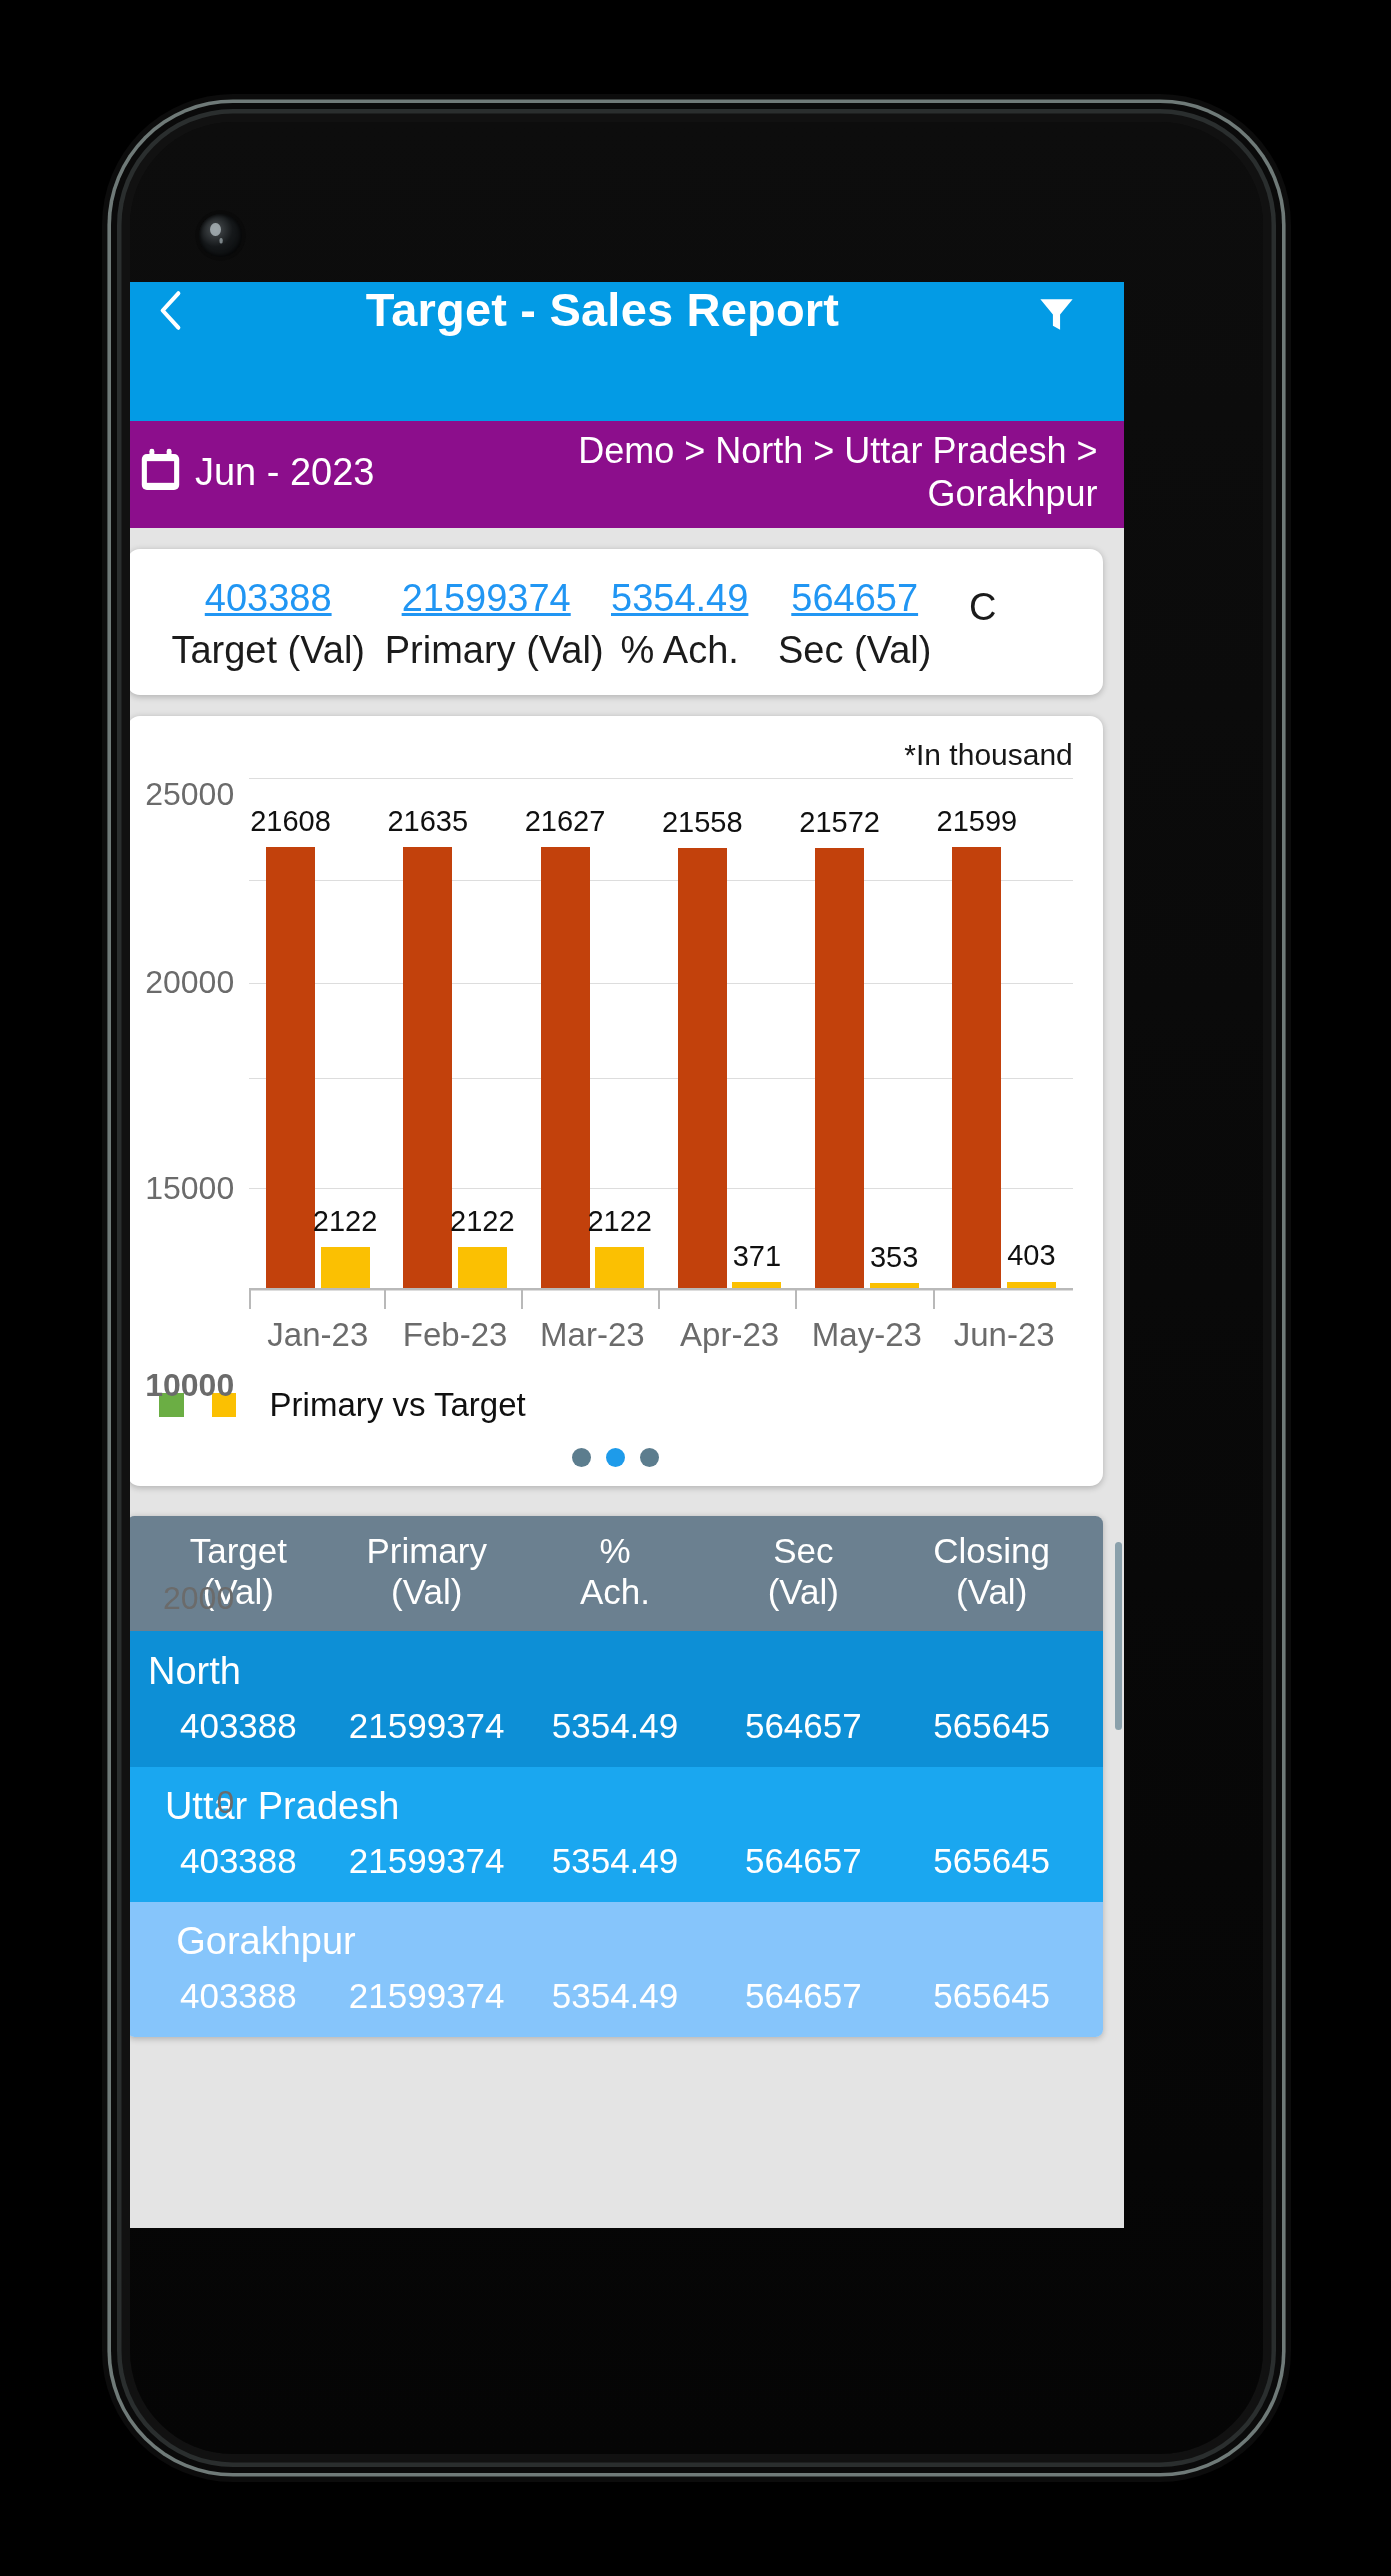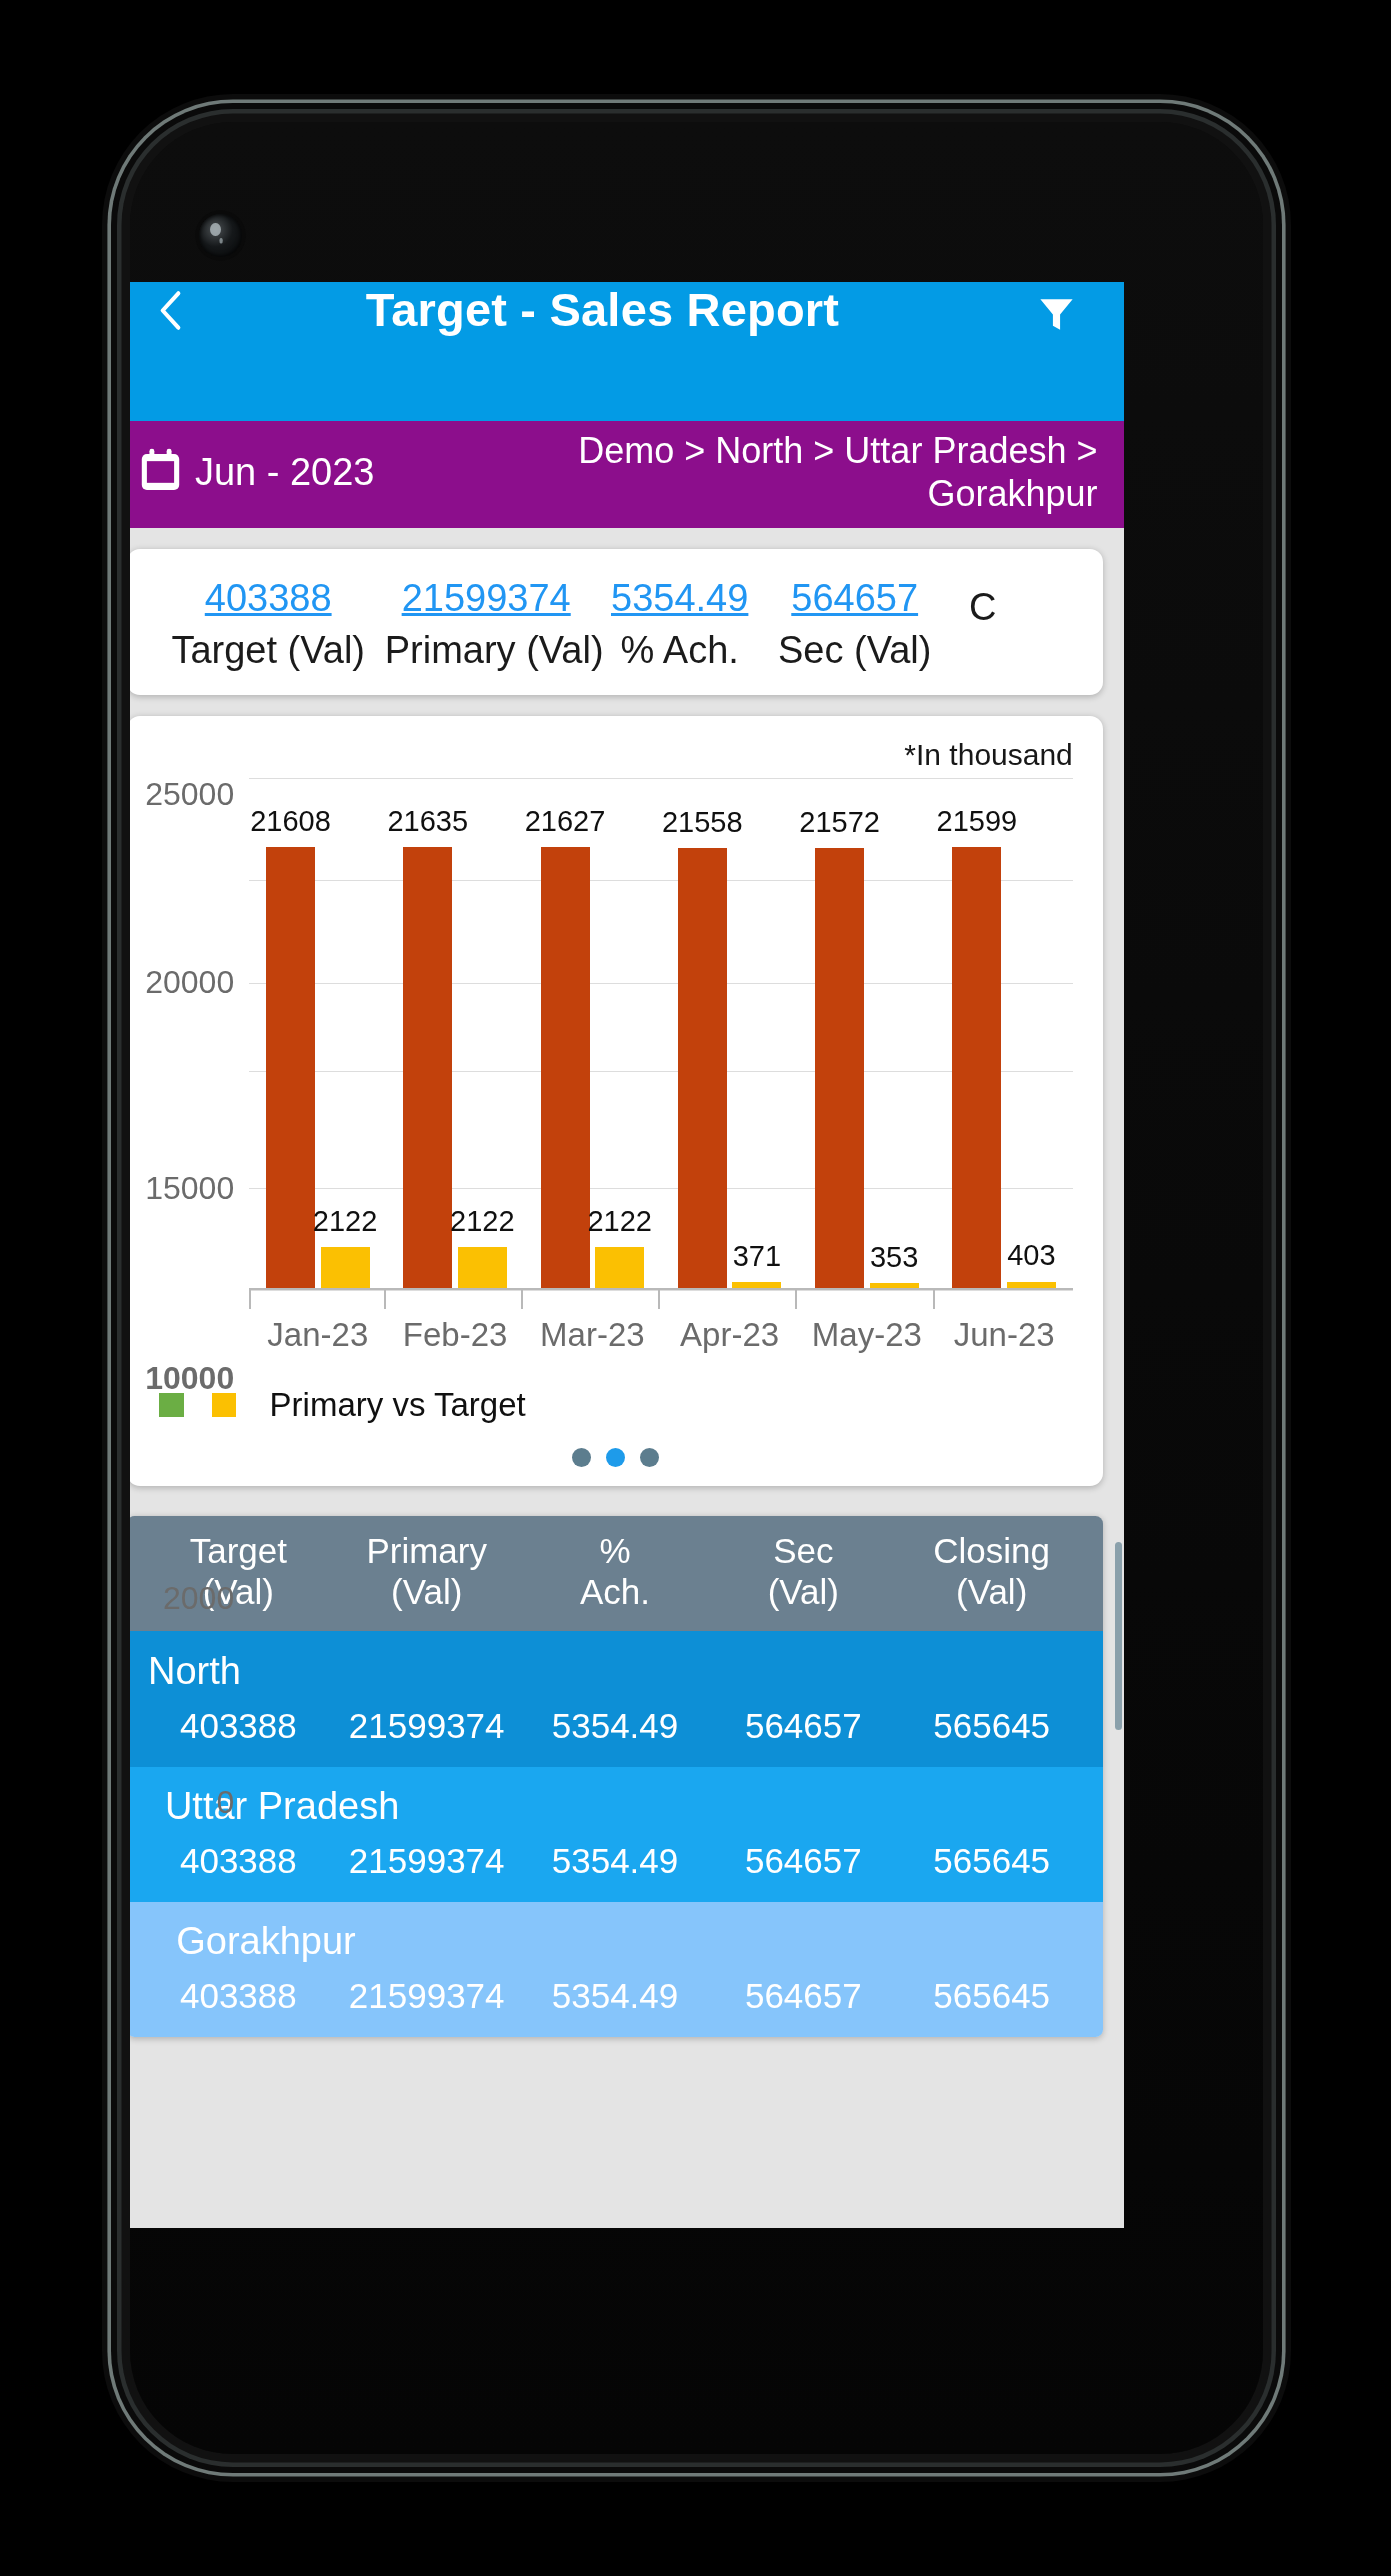"10000" div.grid-line { top: 293px -> 300px }
